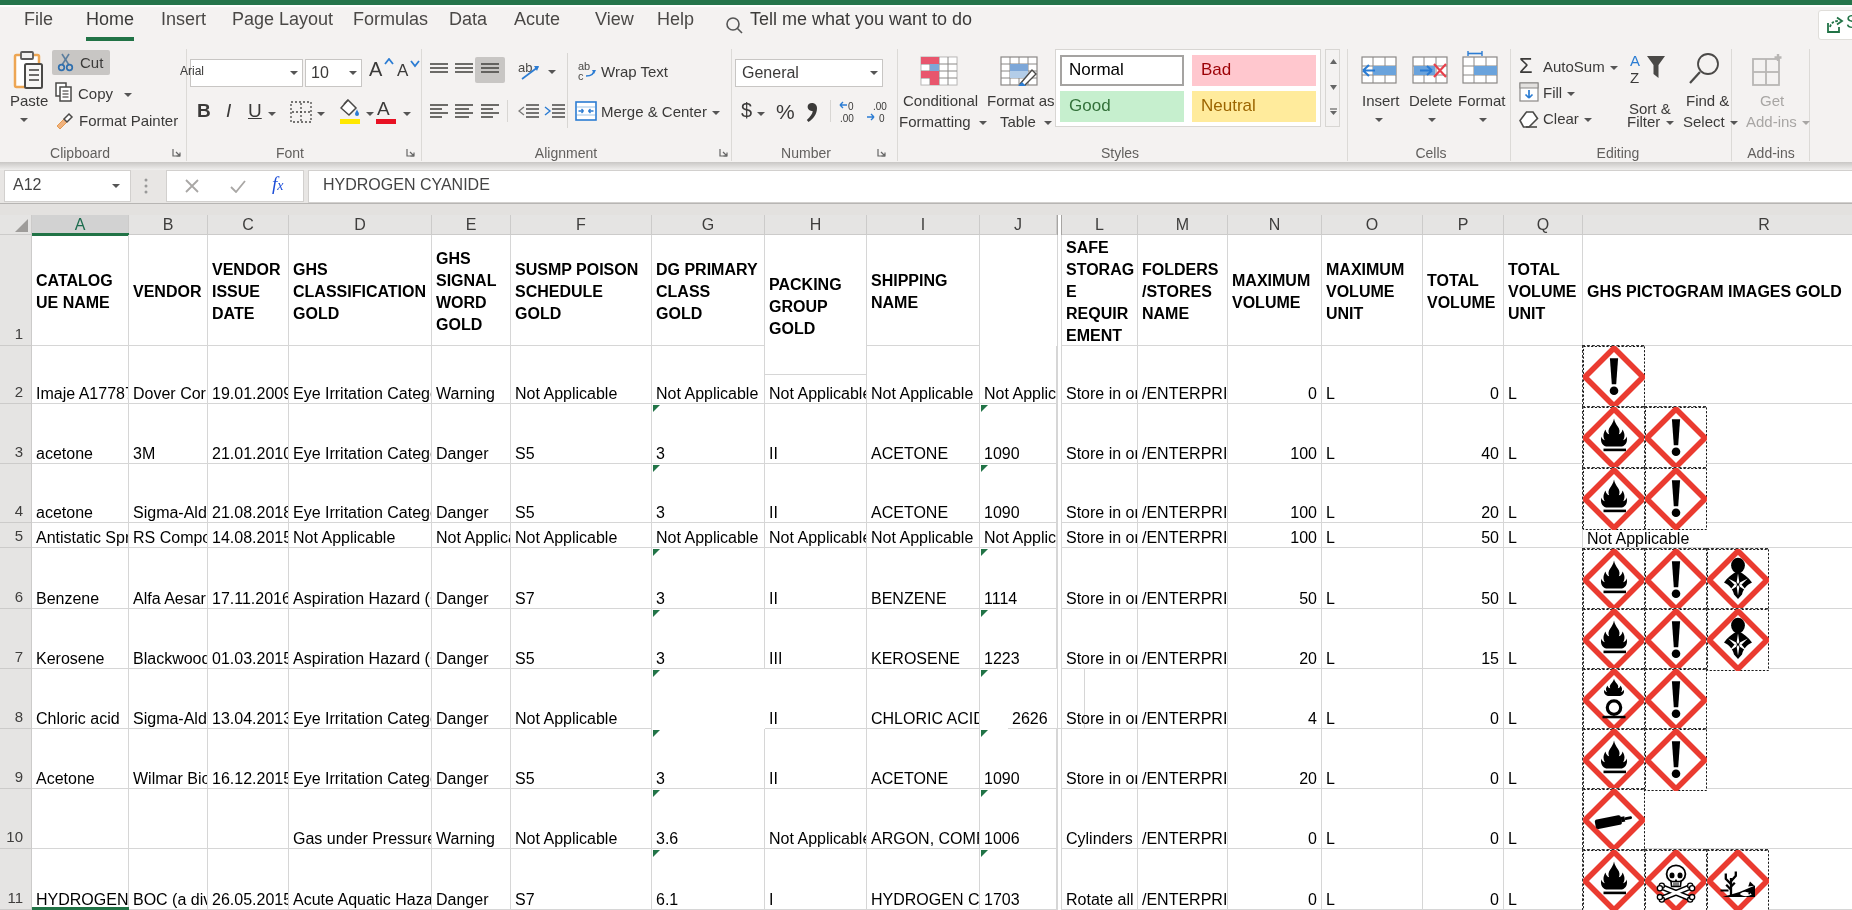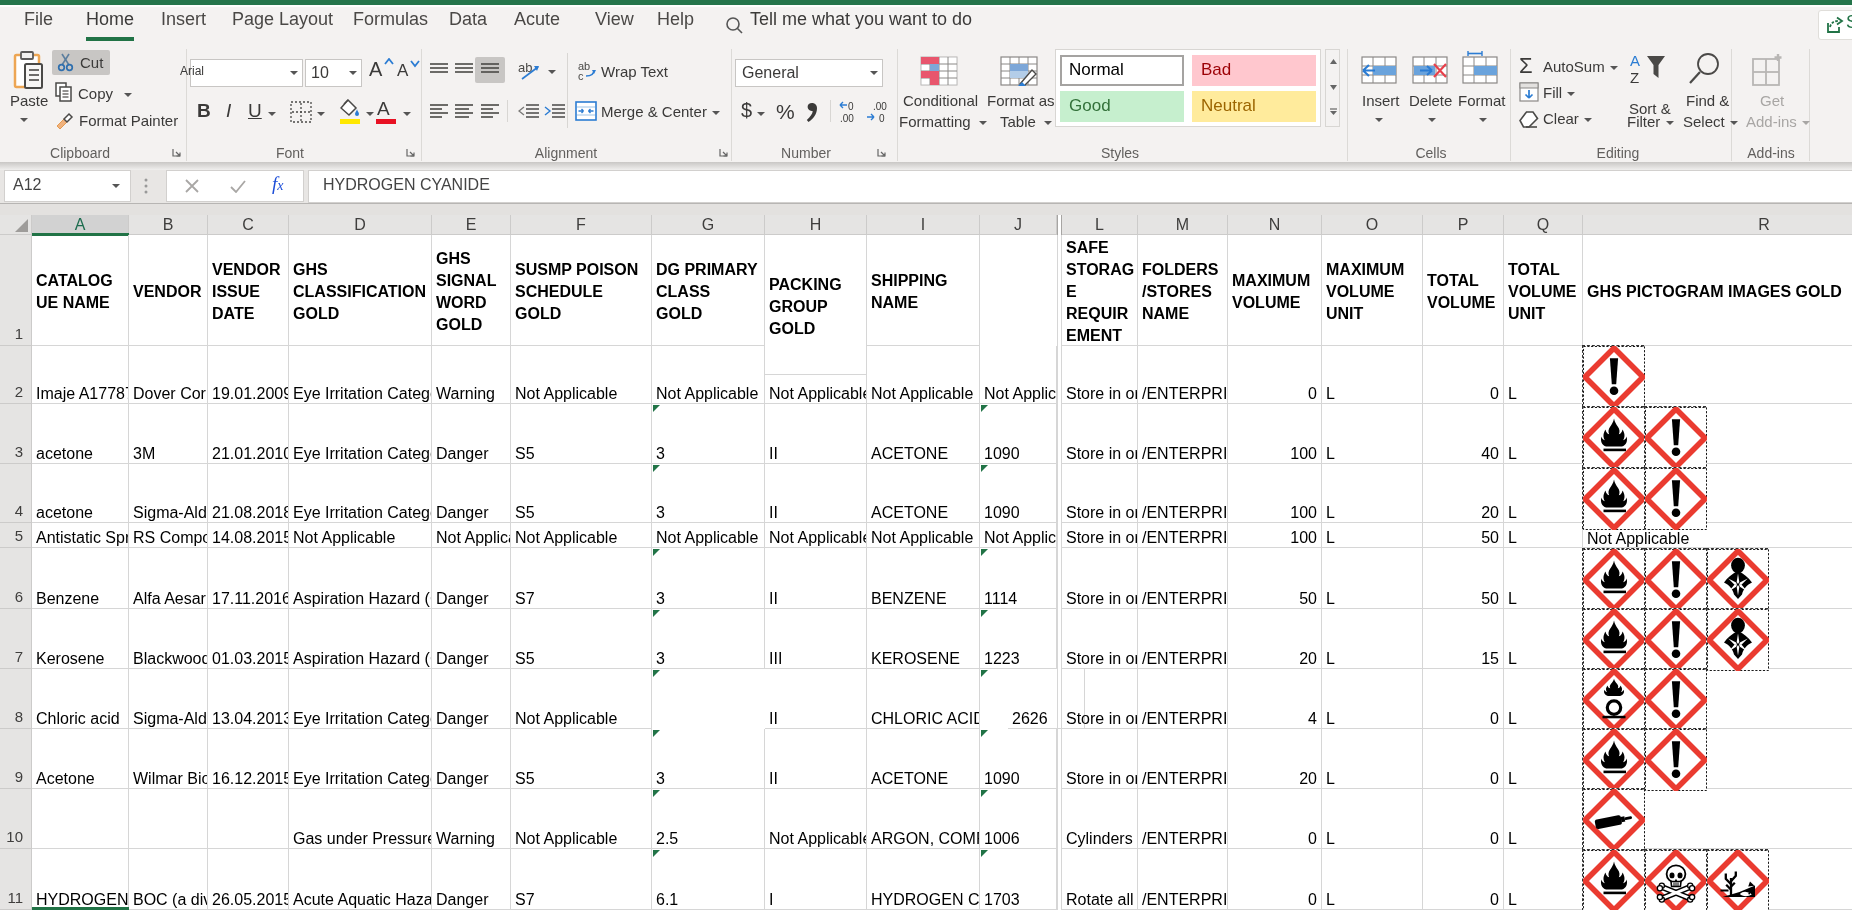"2.5" div.cell { text: 2.5 -> 3.6 }
